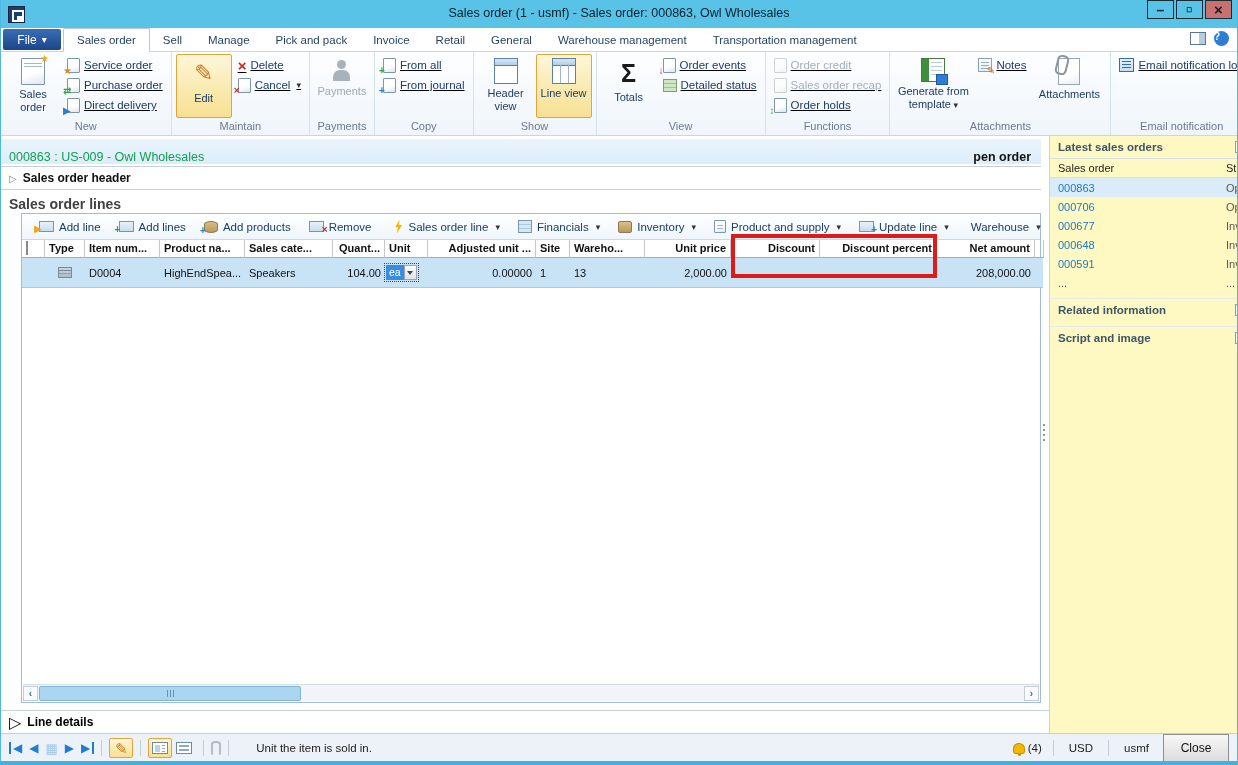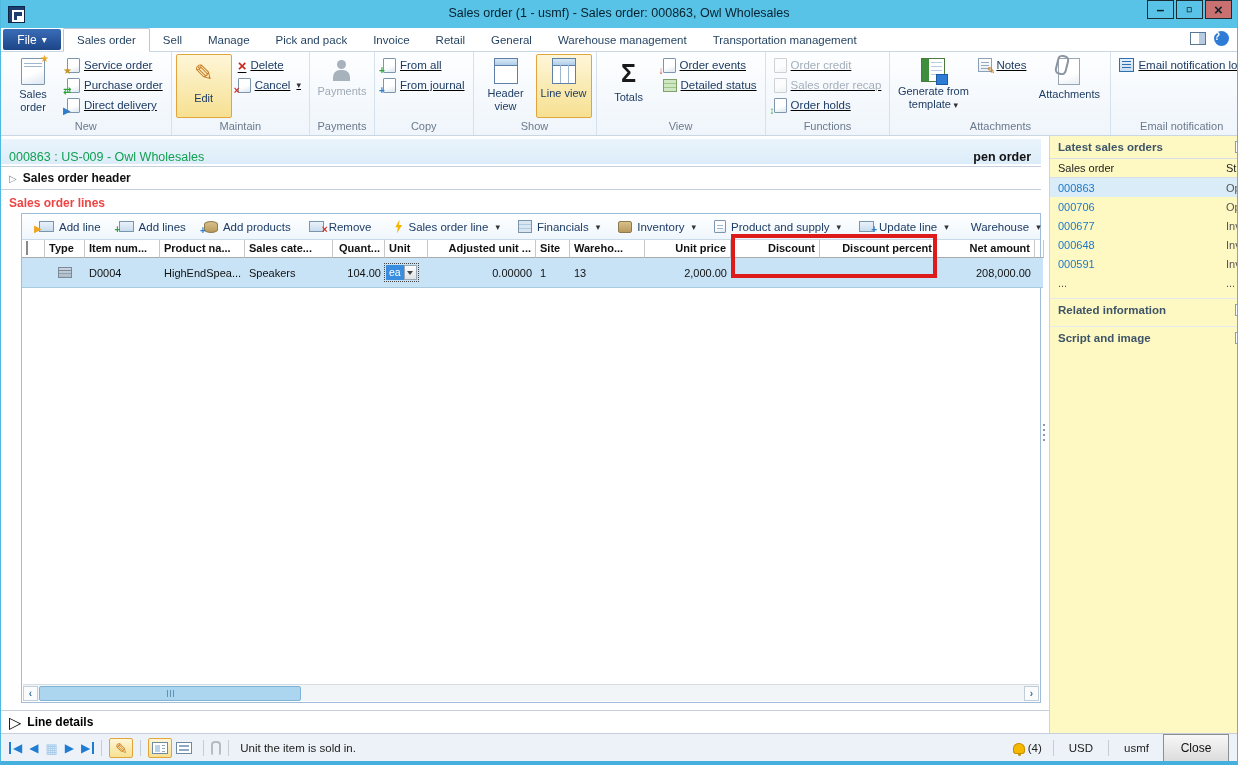"Sales order lines" .linestitle { color: #ef4444 -> #404040; font-size: 12px -> 14px }
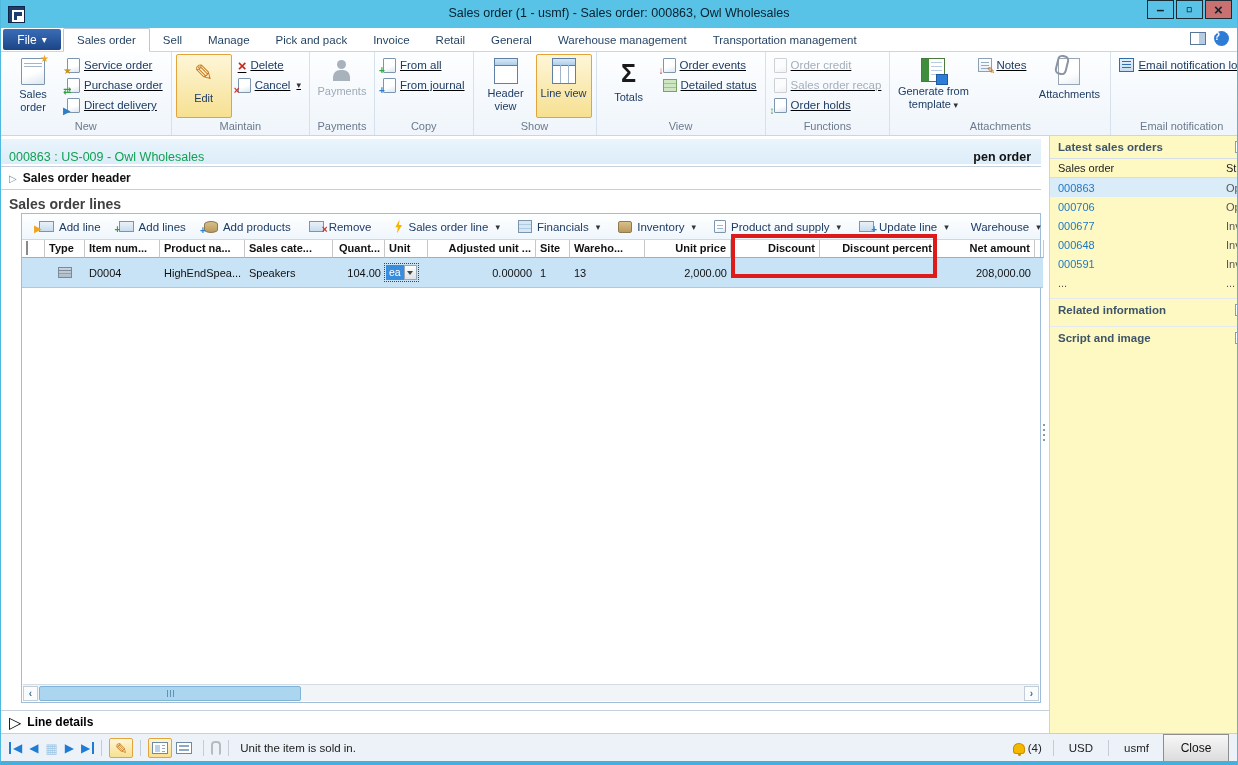"Unit the item is sold" .hint { margin-left: 4px -> 20px }
